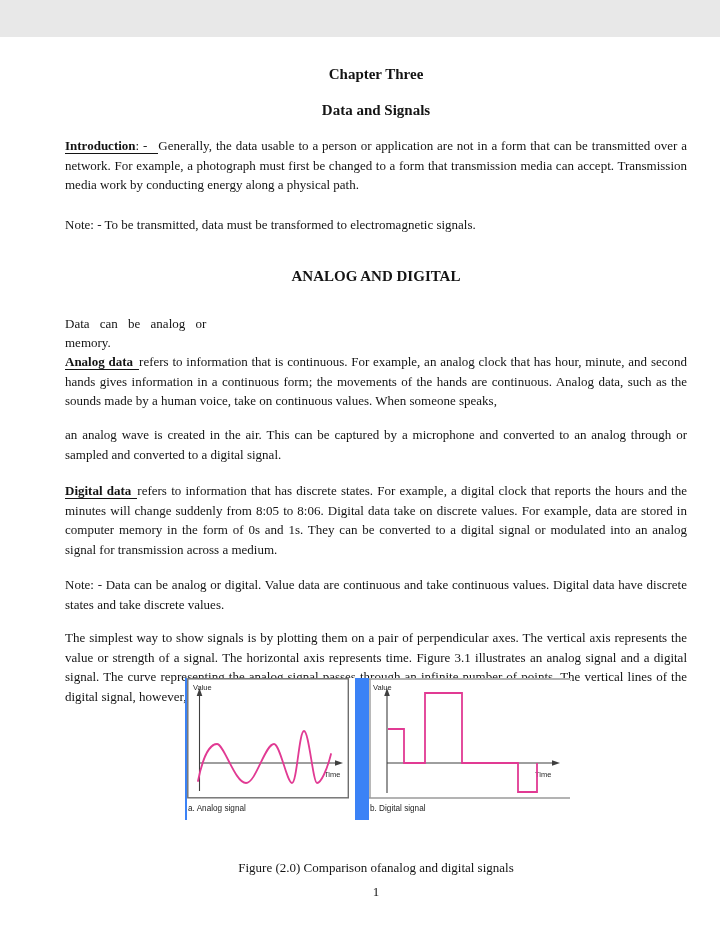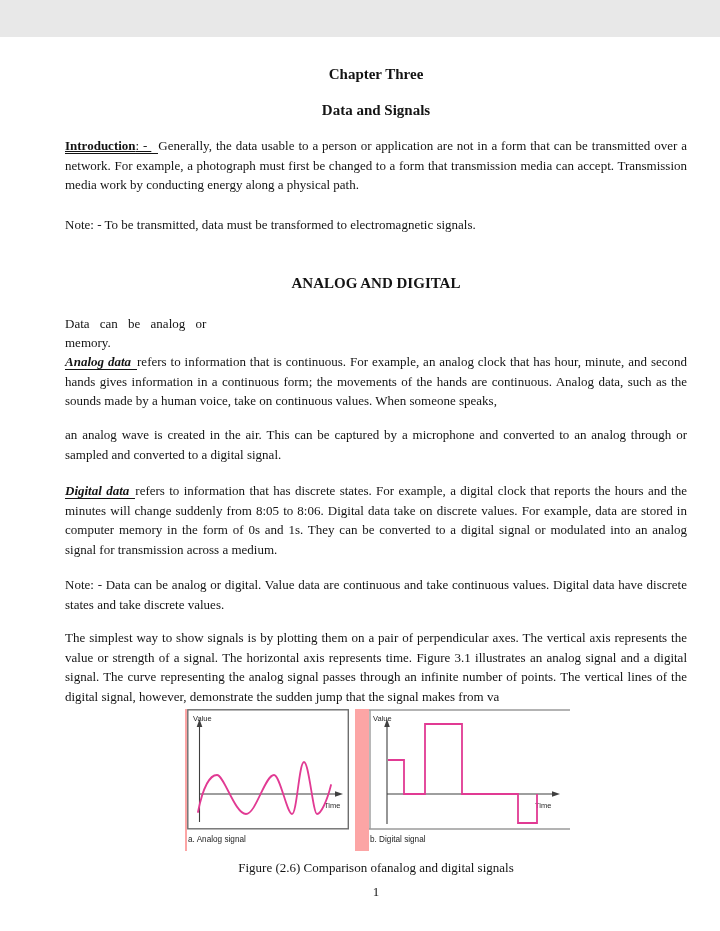"Introduction: -" .lblgrp { text-decoration: underline -> none }
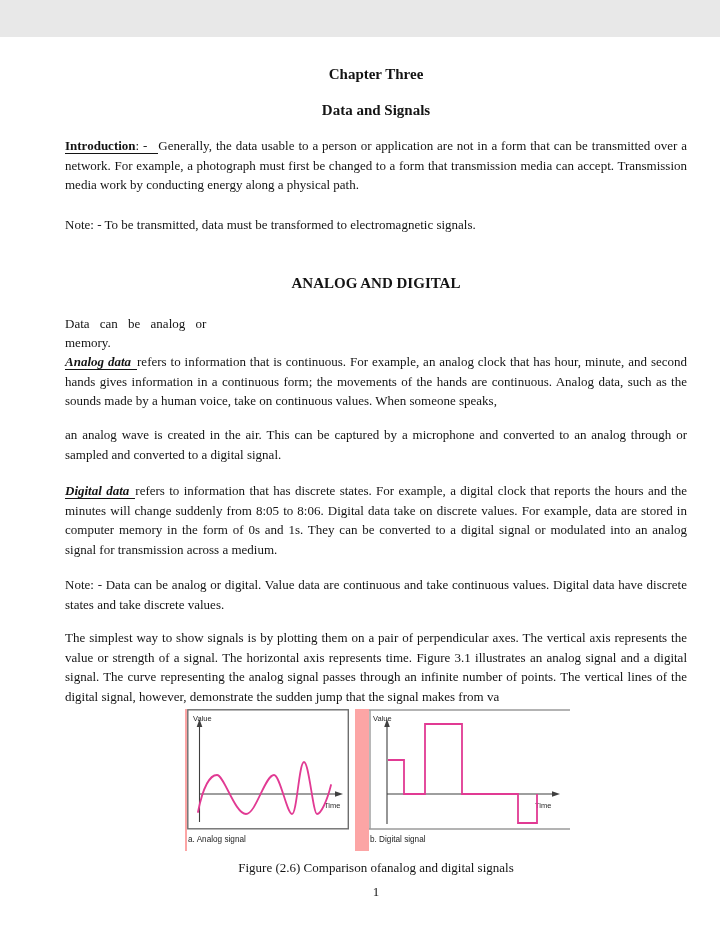"ANALOG AND DIGITAL" div.abs { top: 237px -> 230px }
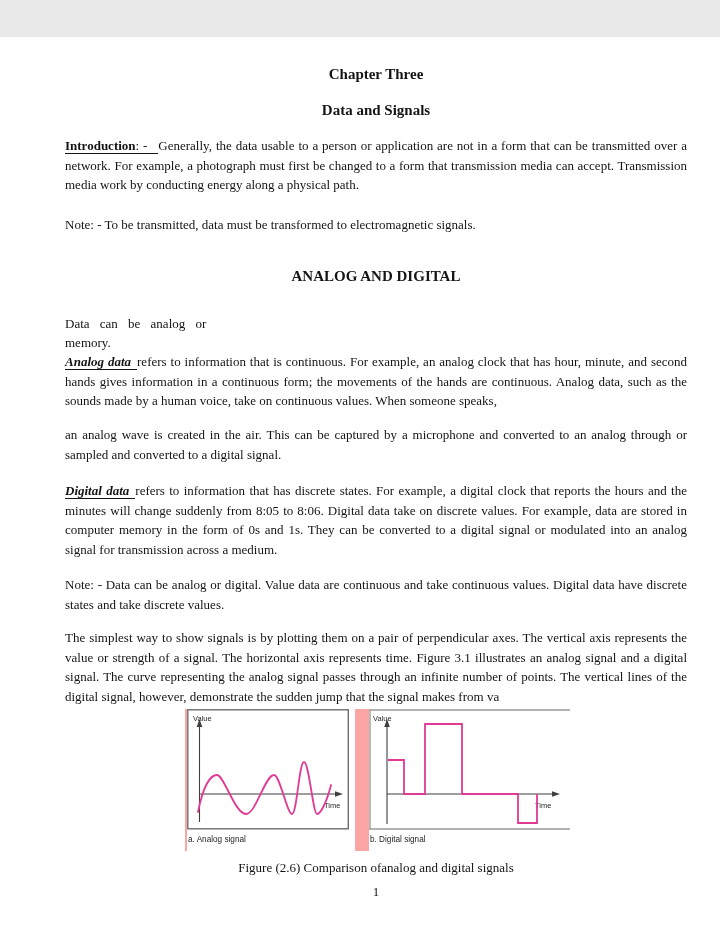"Analog data" .lbl-underline-wide { font-style: italic -> none }
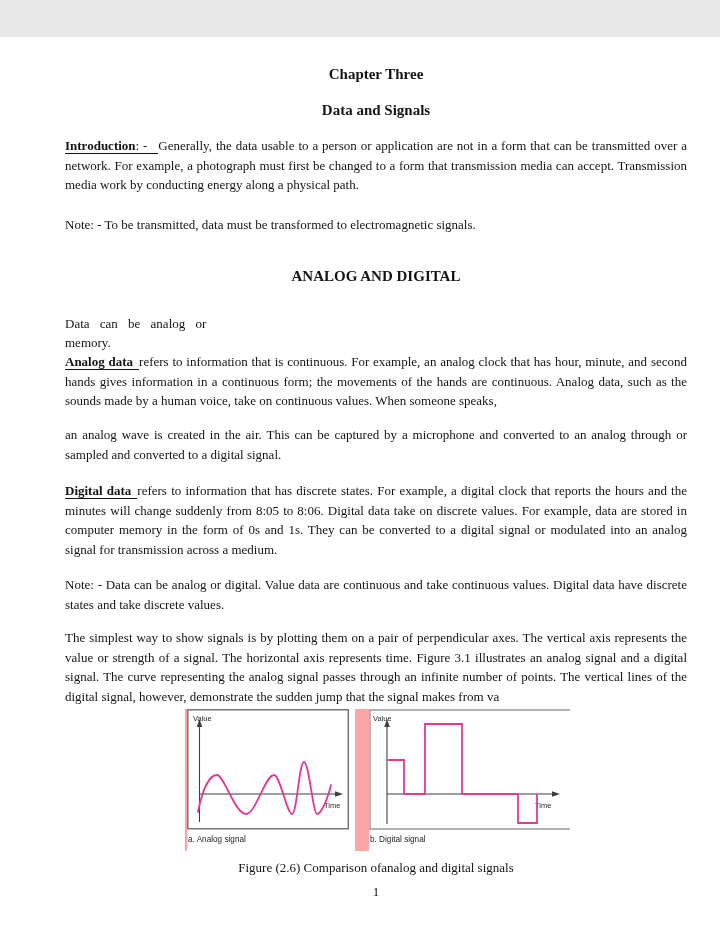"Value" .fig-strip { background: #fca5a5 -> #3b82f6; top: 672px -> 641px }
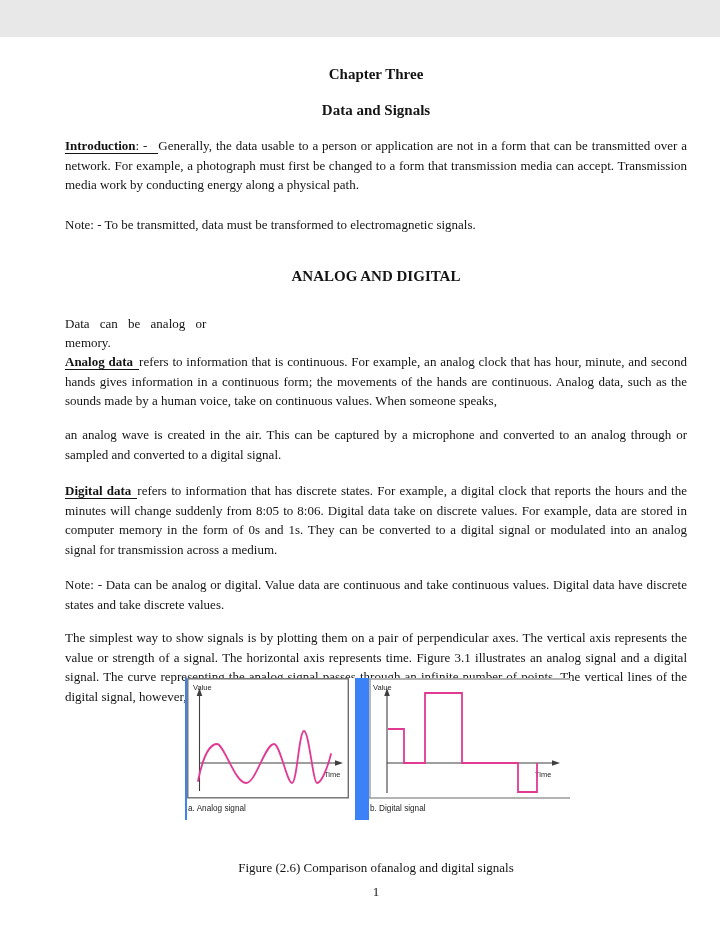"Figure (2.6) Comparison ofanalog and" div.abs { text: 2.6 -> 2.0 }
